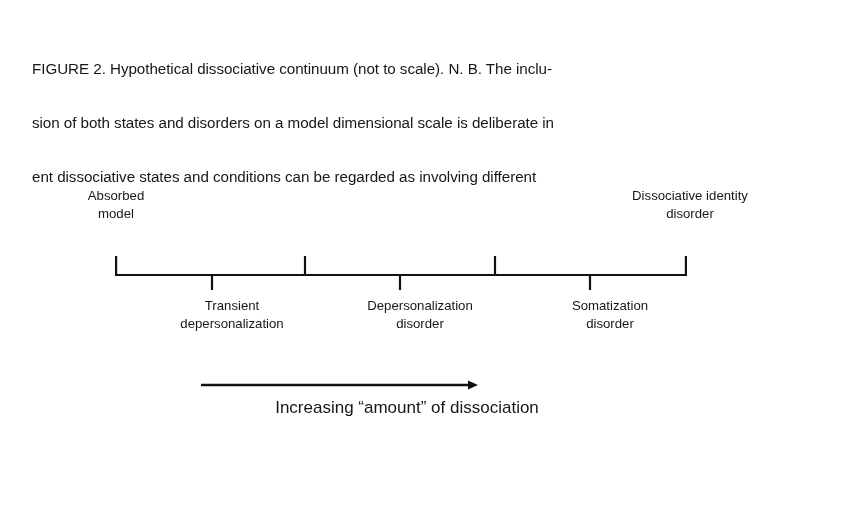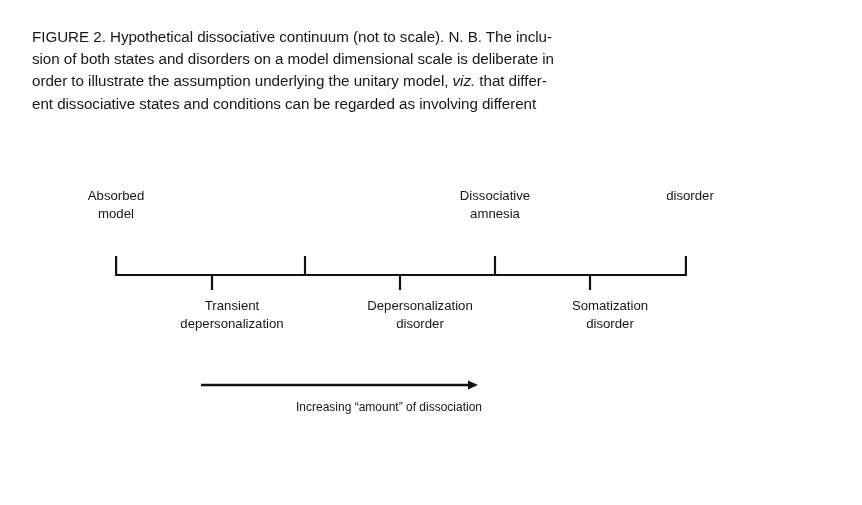"FIGURE 2. Hypothetical dissociative" #figure-caption .cap-line { margin-top: none -> 32px }
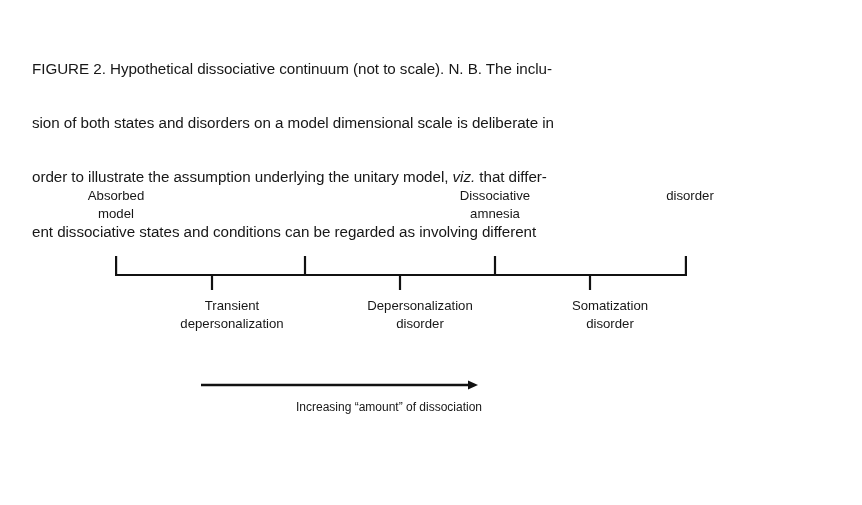"order to illustrate the assumption" span.cap-line { html: <span><span>order to illustrate the assumption underlying the unitary model,</span><span> </span><span>viz.</span><span> </span><span>that differ-</span></span> -> none }
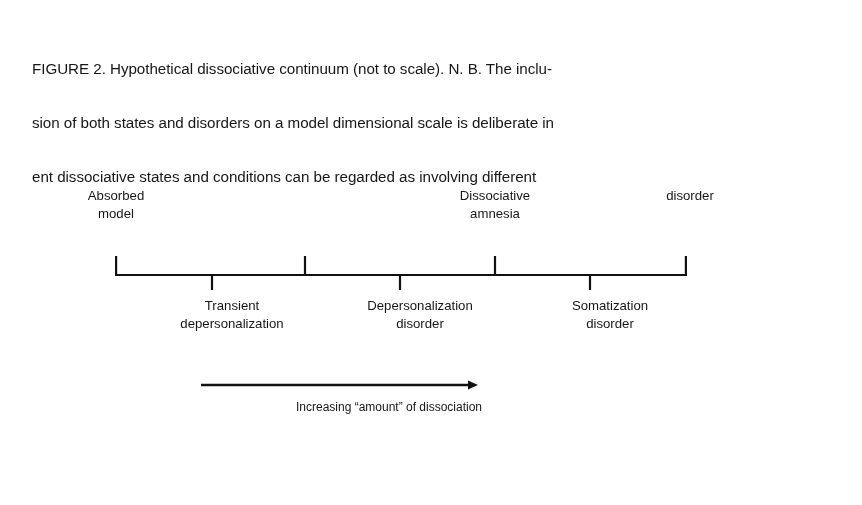"Dissociative" div.label-top { html: <div> <span>Dissociative</span> <span>amnesia</span> </div> -> none }
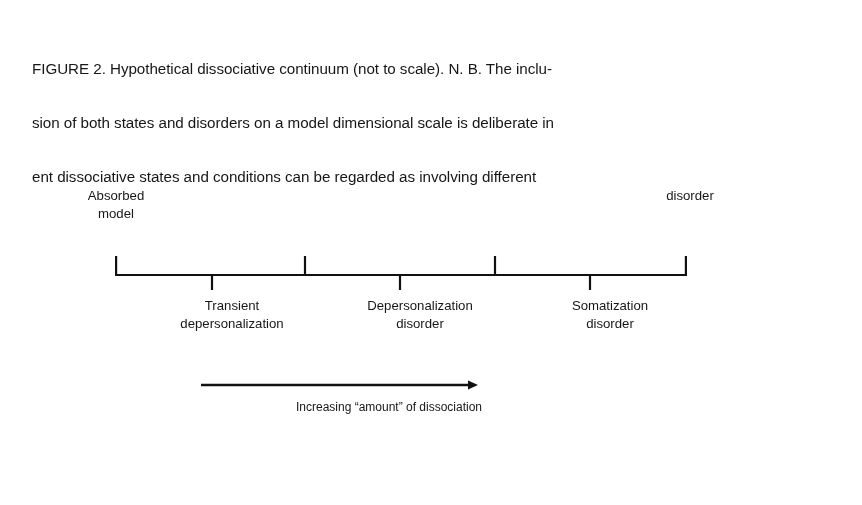"Dissociative identity" span.label-line { html: none -> <span>Dissociative identity</span> }
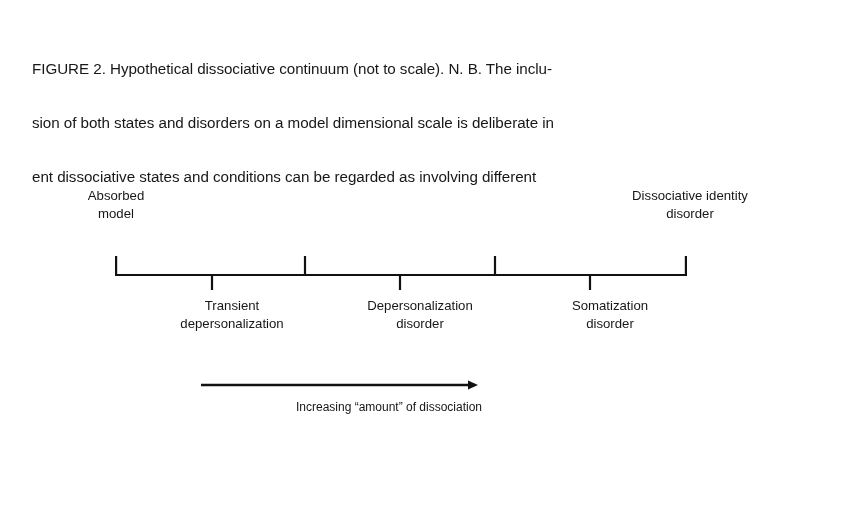"Increasing “amount” of dissociation" #arrow-caption { font-size: 12px -> 17px; left: 389px -> 407px }
